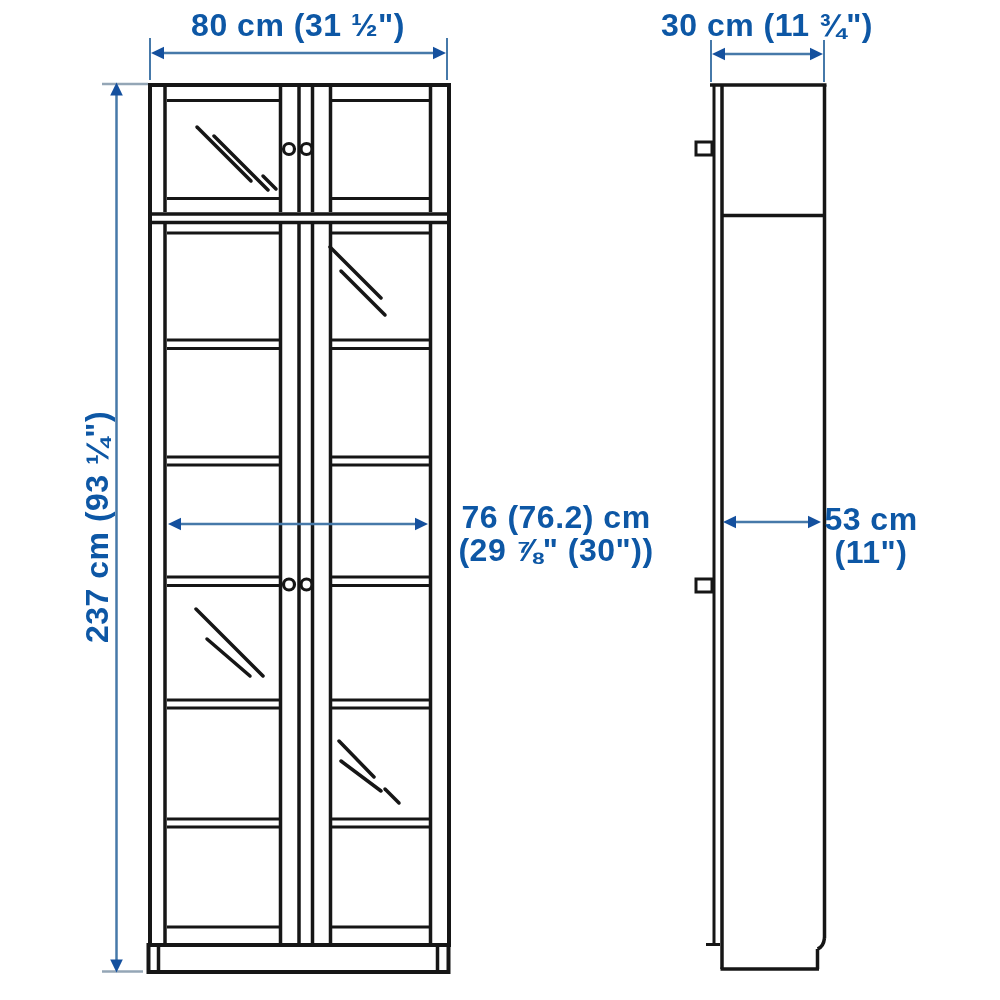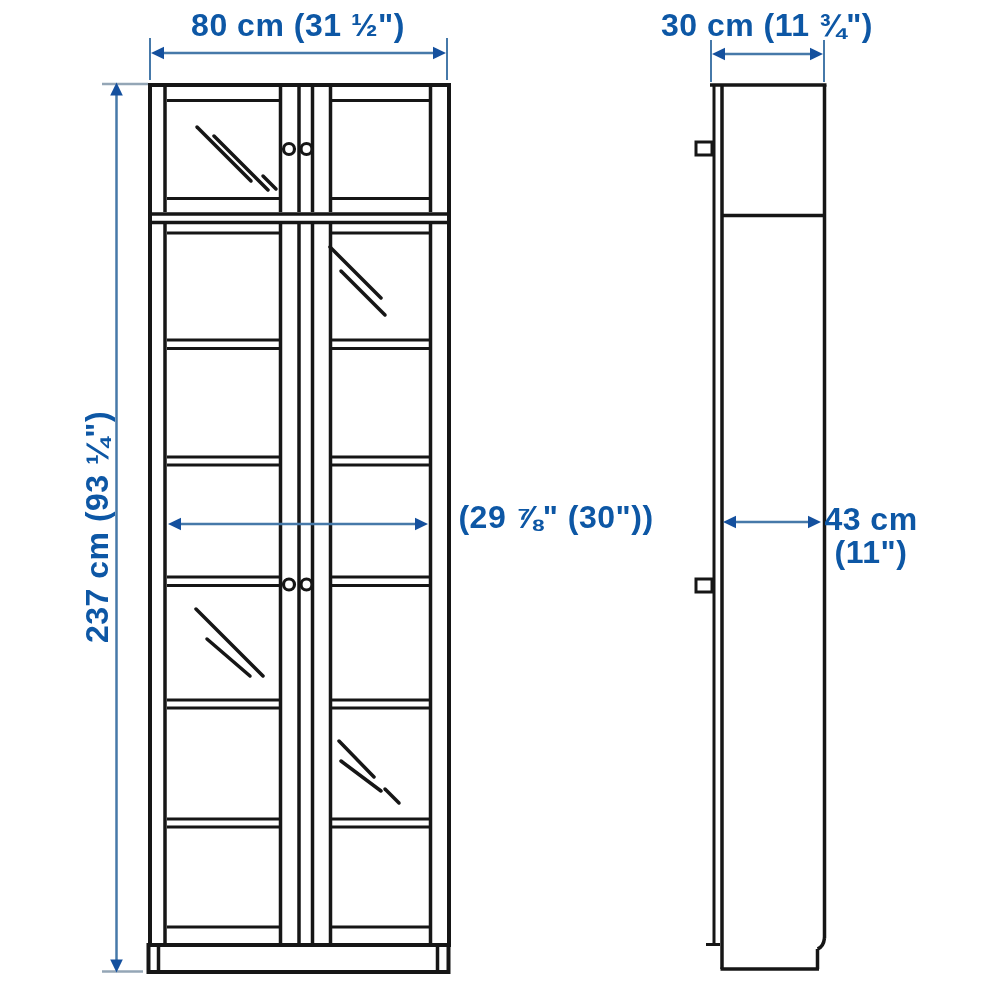"76 (76.2) cm" div { html: none -> <div>76 (76.2) cm</div> }
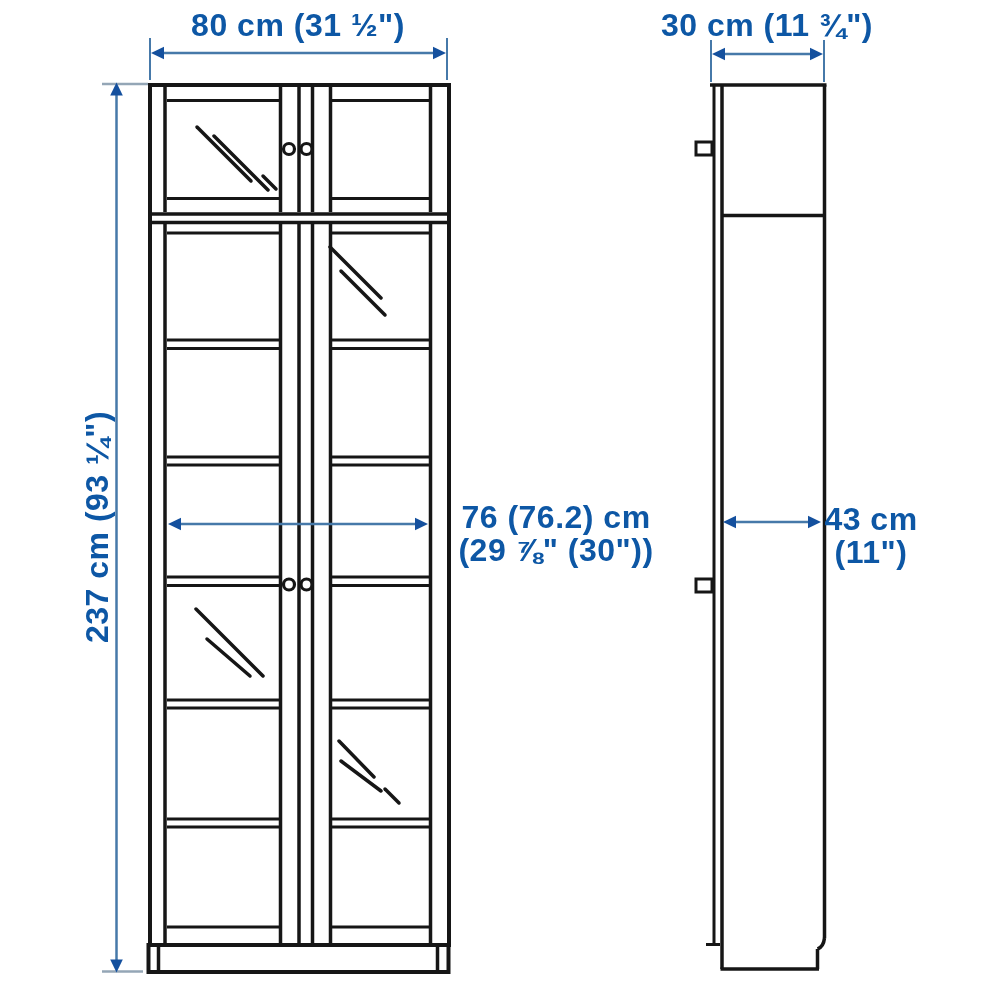"43 cm" div { text: 43 -> 53 }
